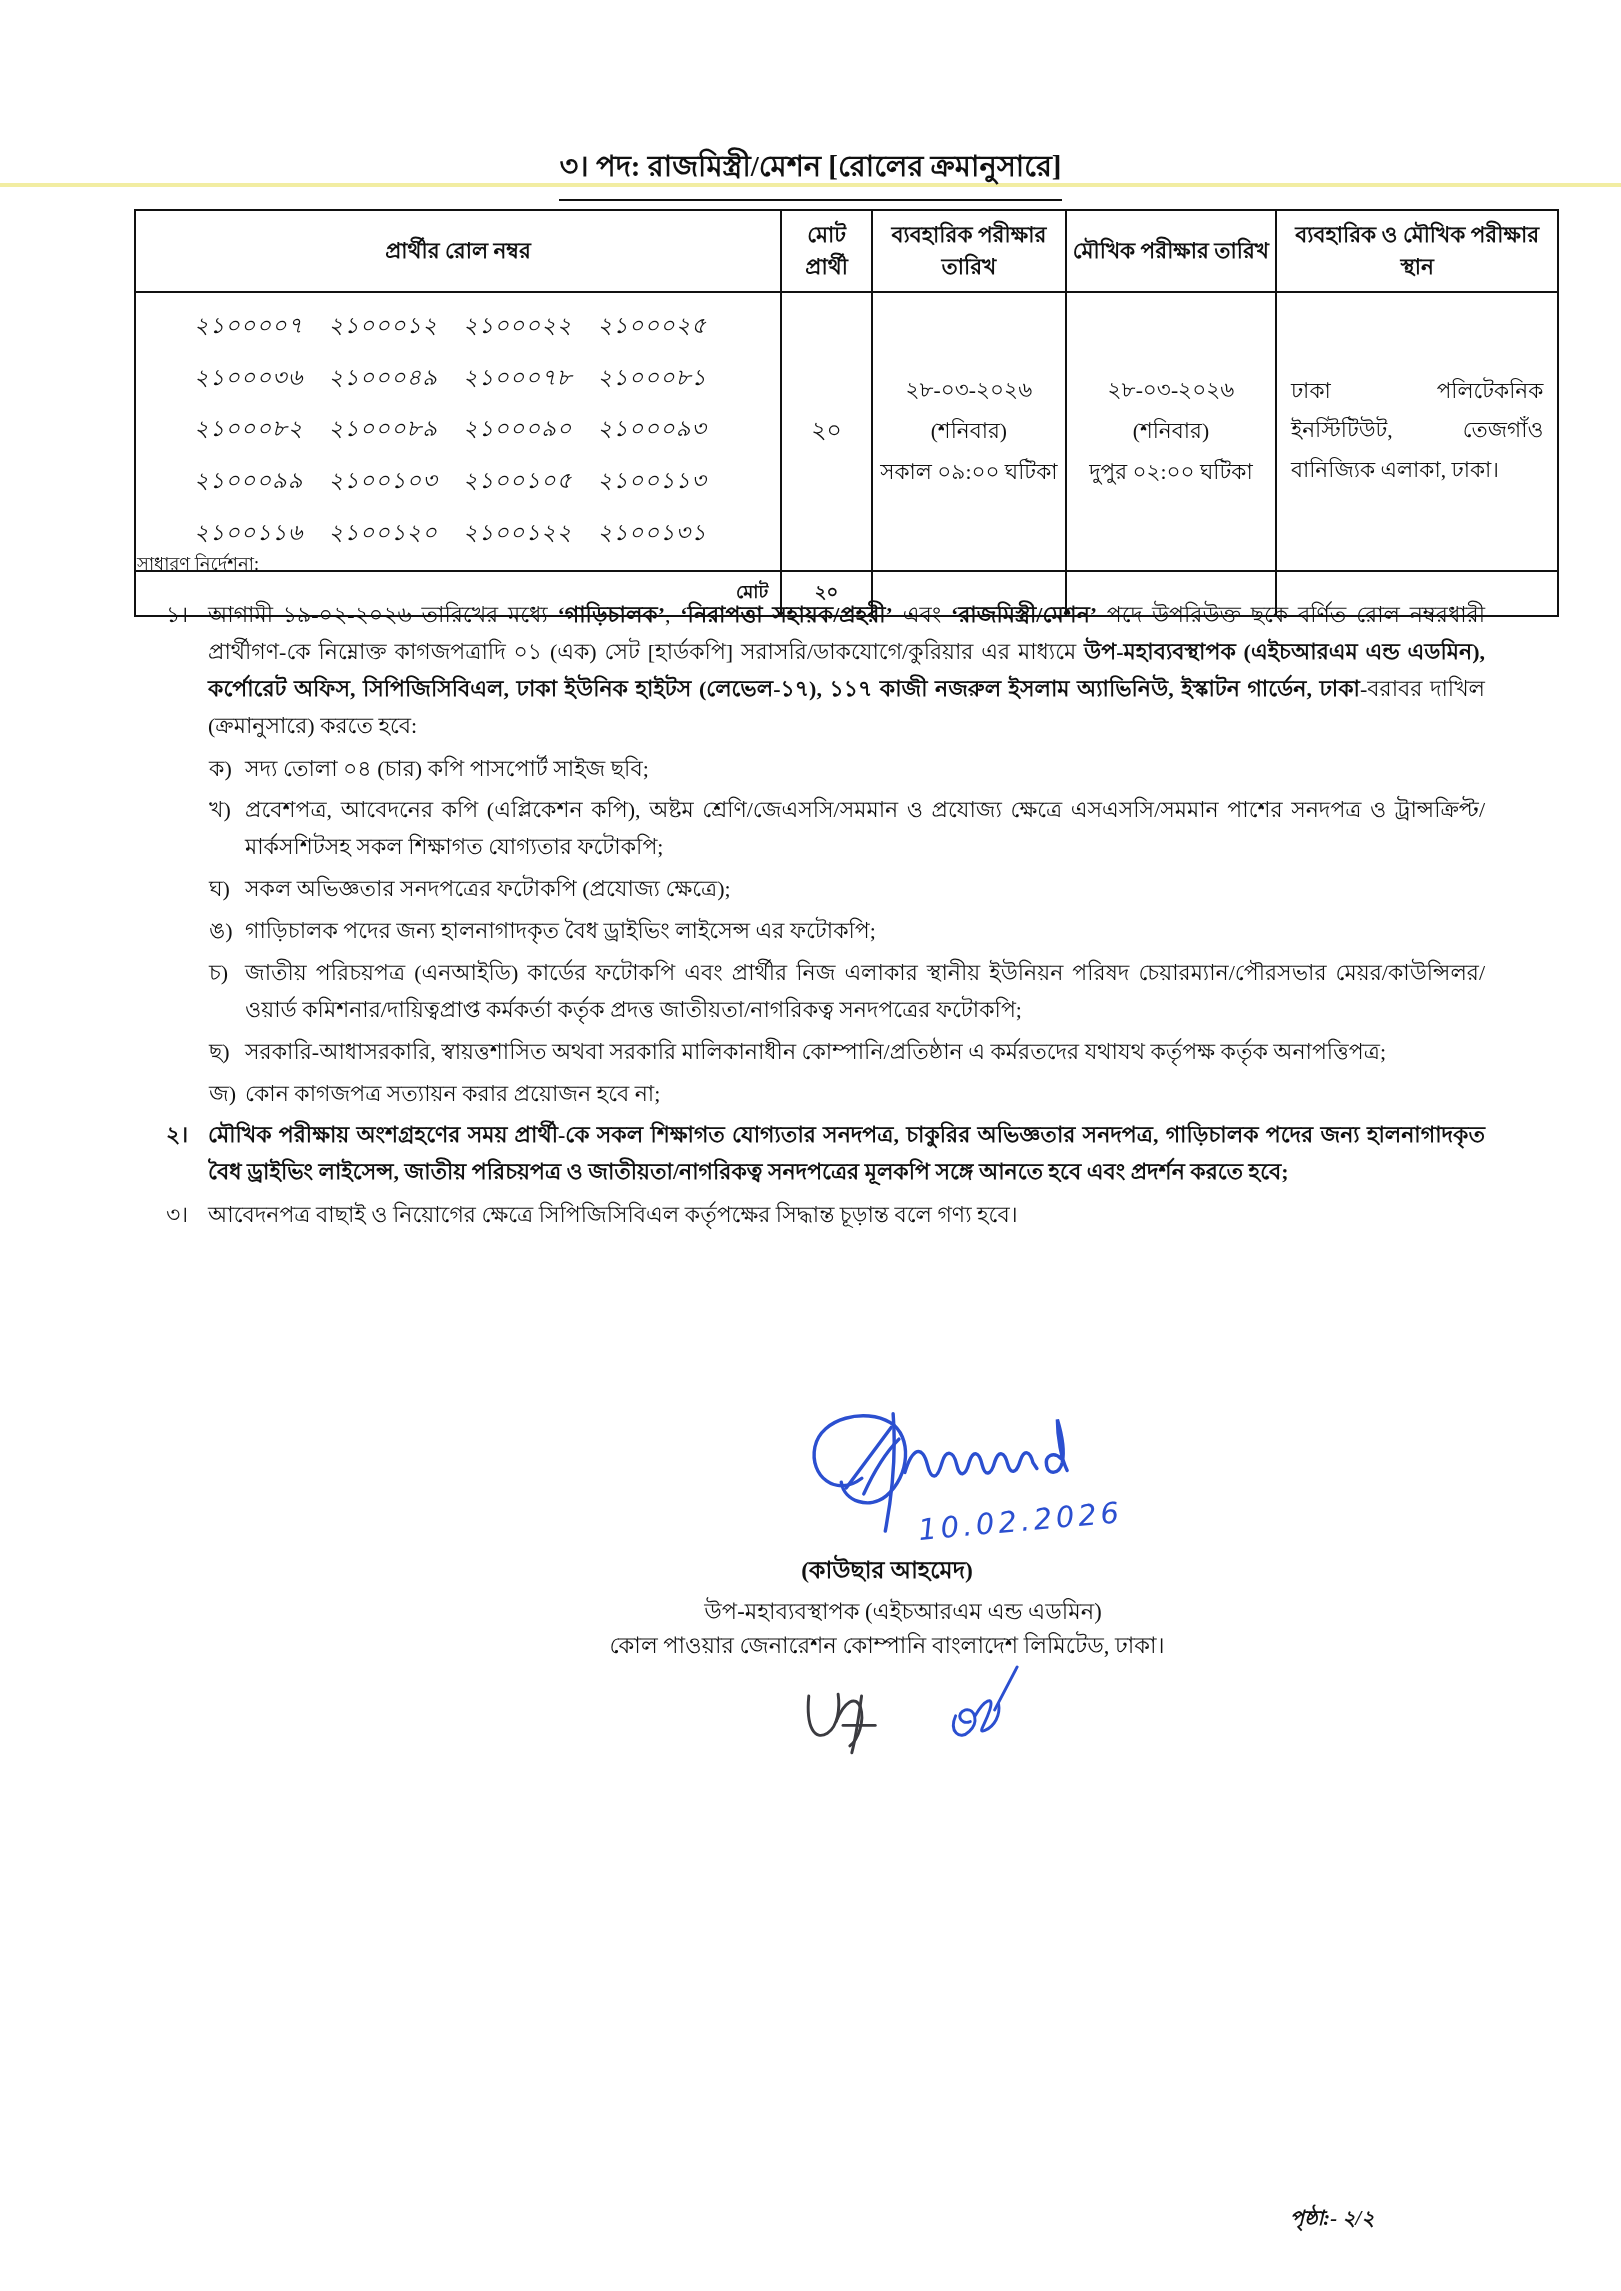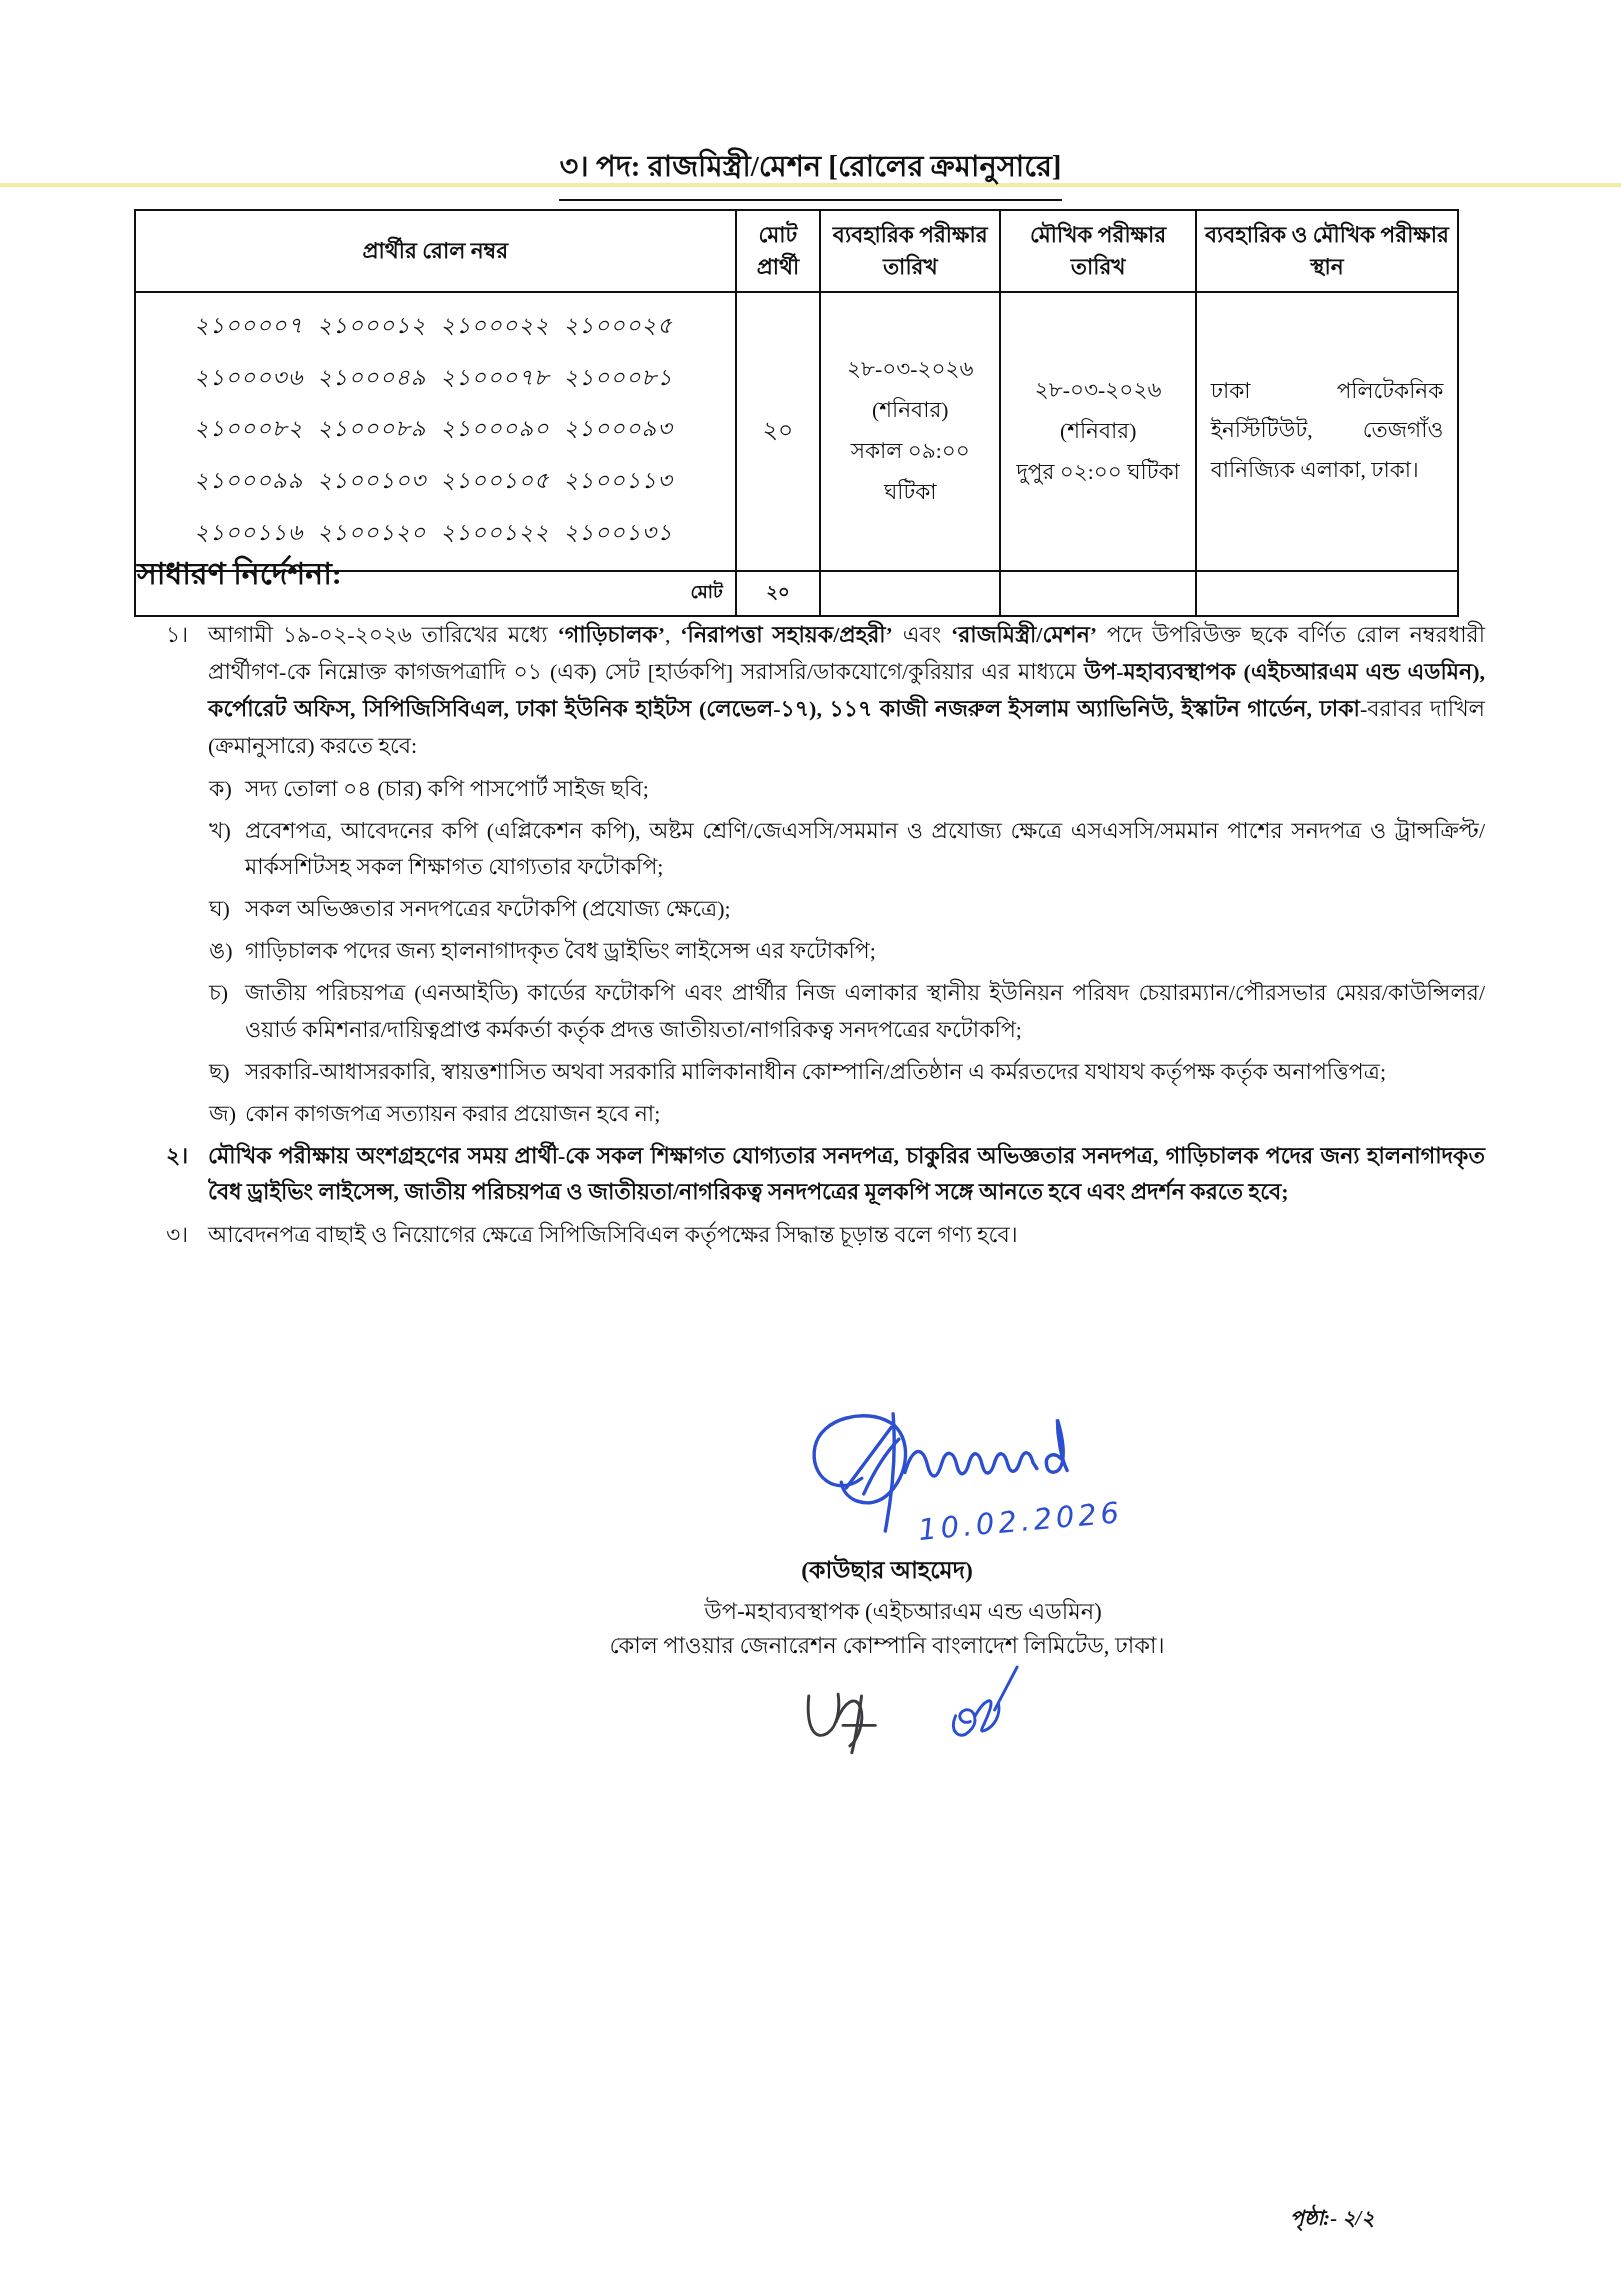"প্রার্থীর রোল নম্বর" table.exam-table { width: 1325px -> 1425px }
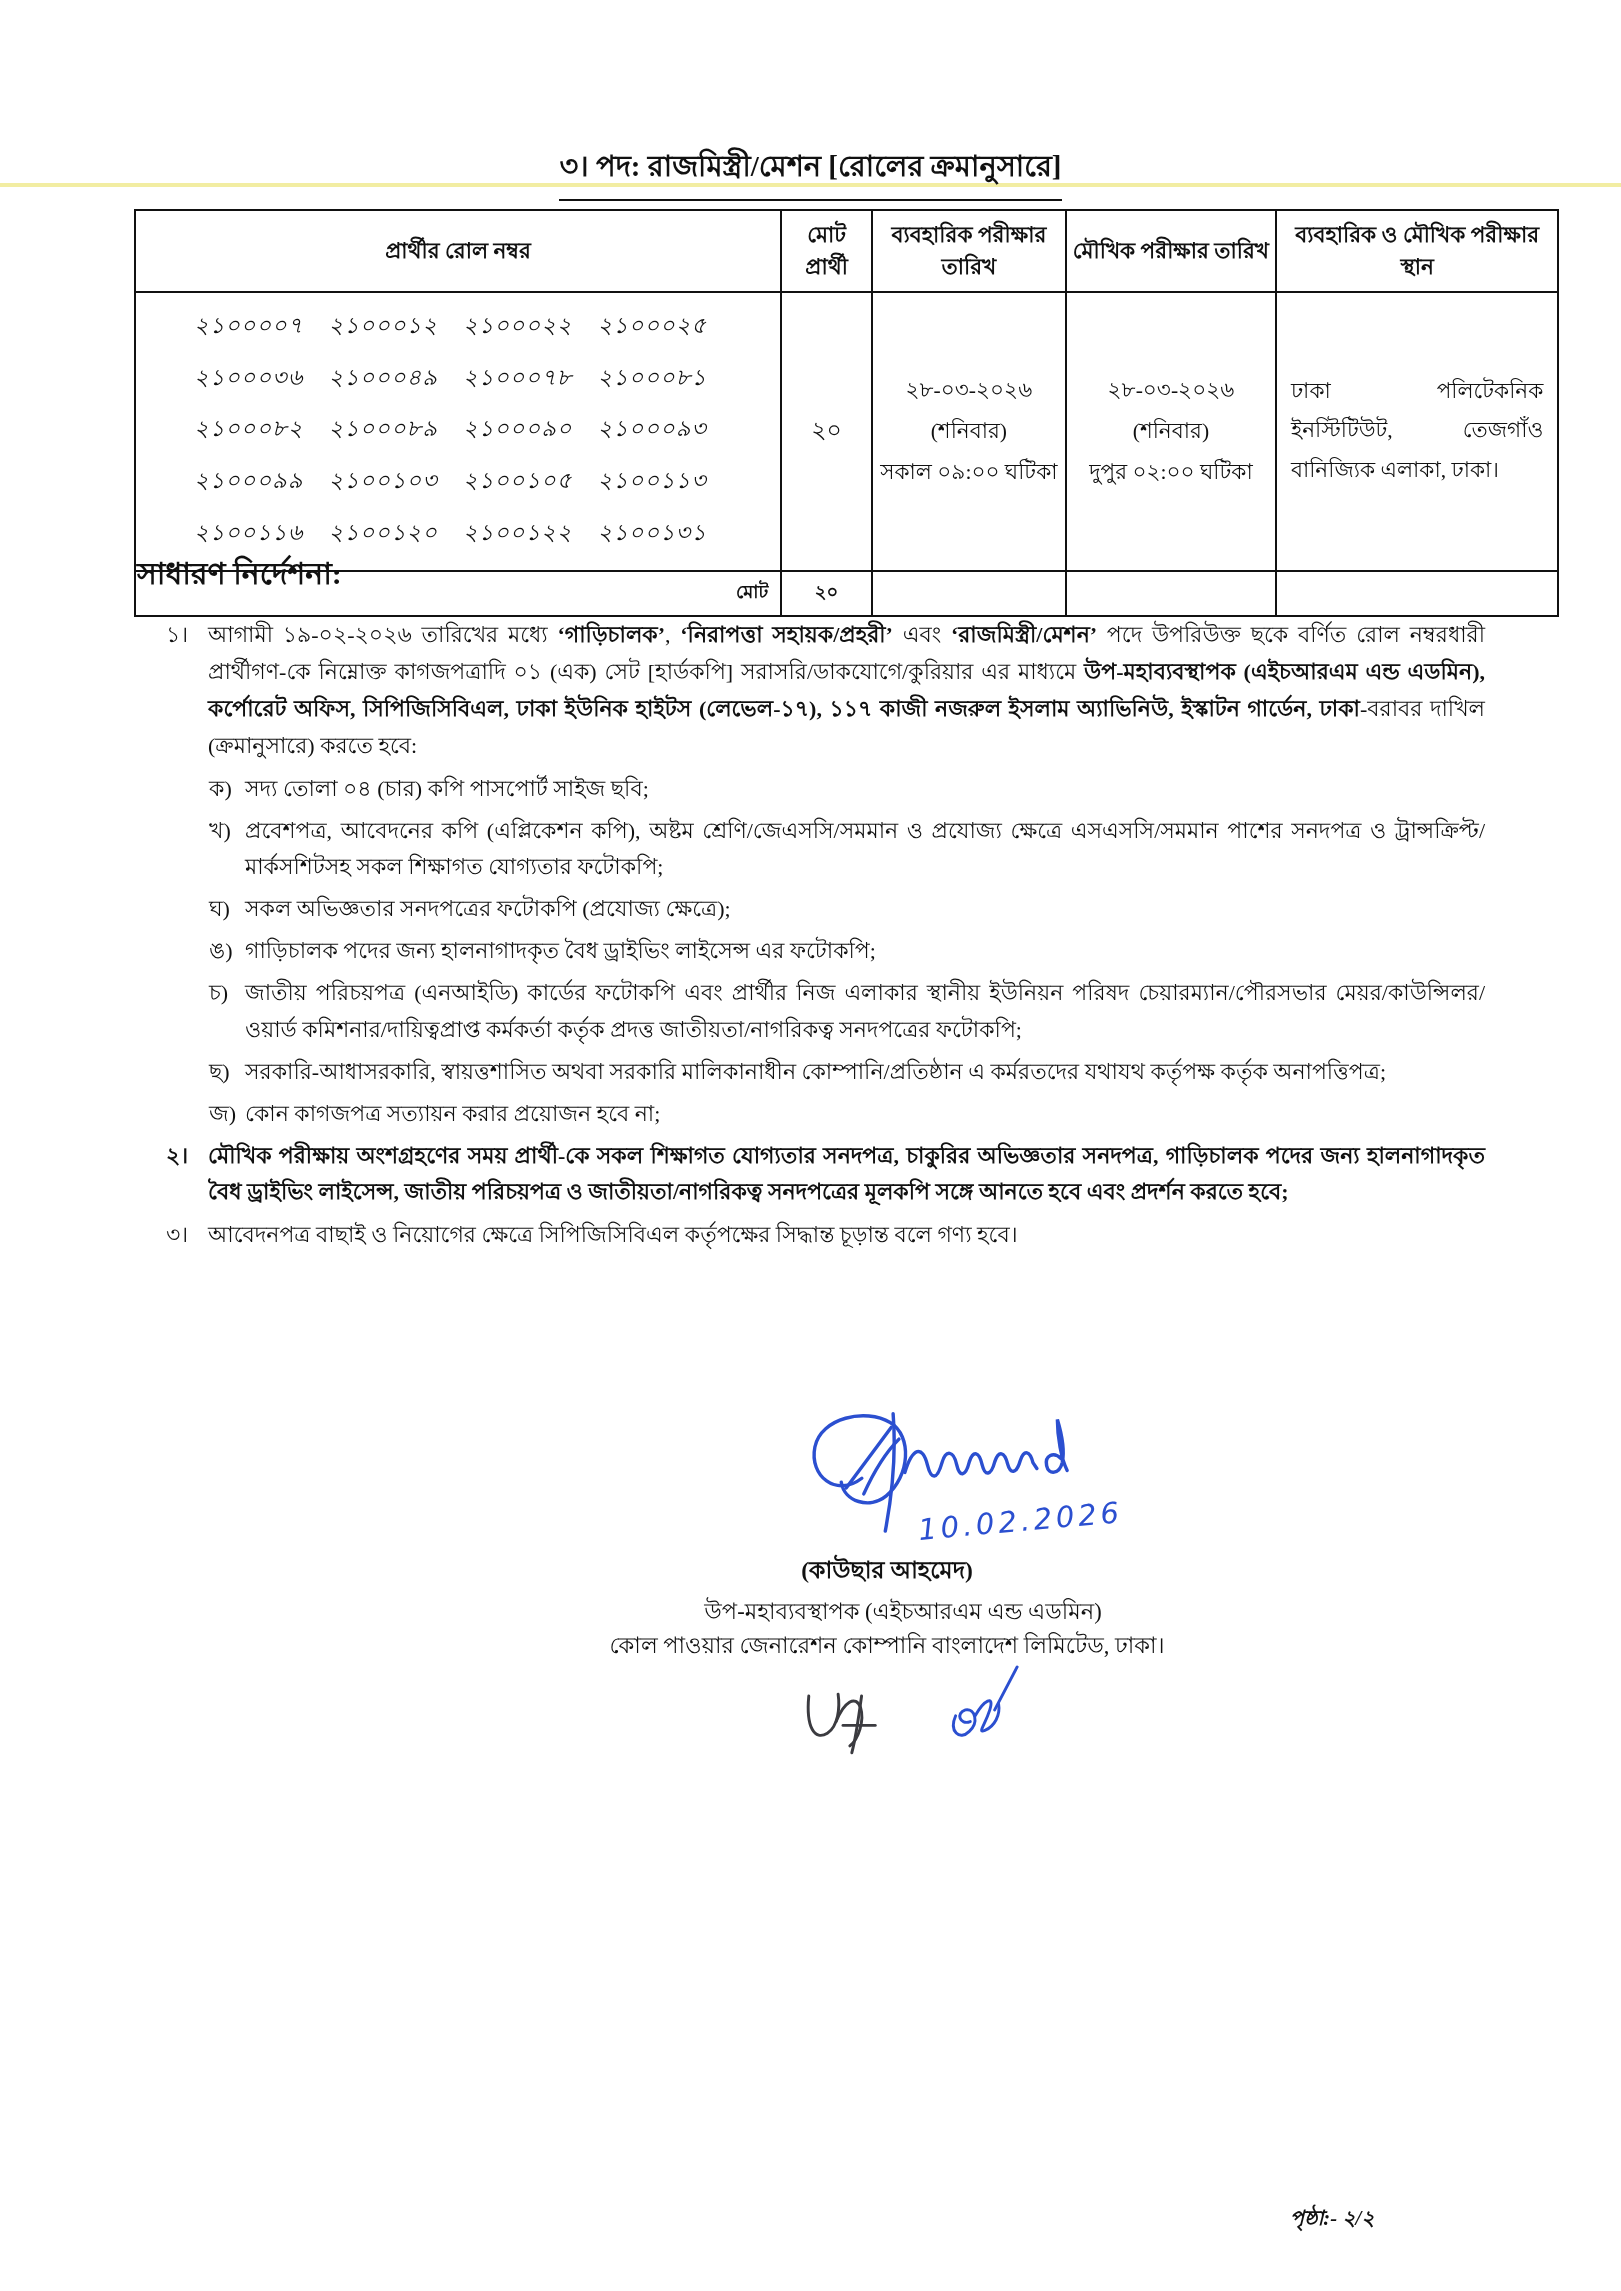"সাধারণ নির্দেশনা:" .instr-heading { font-size: 30px -> 18px; font-weight: bold -> normal }
